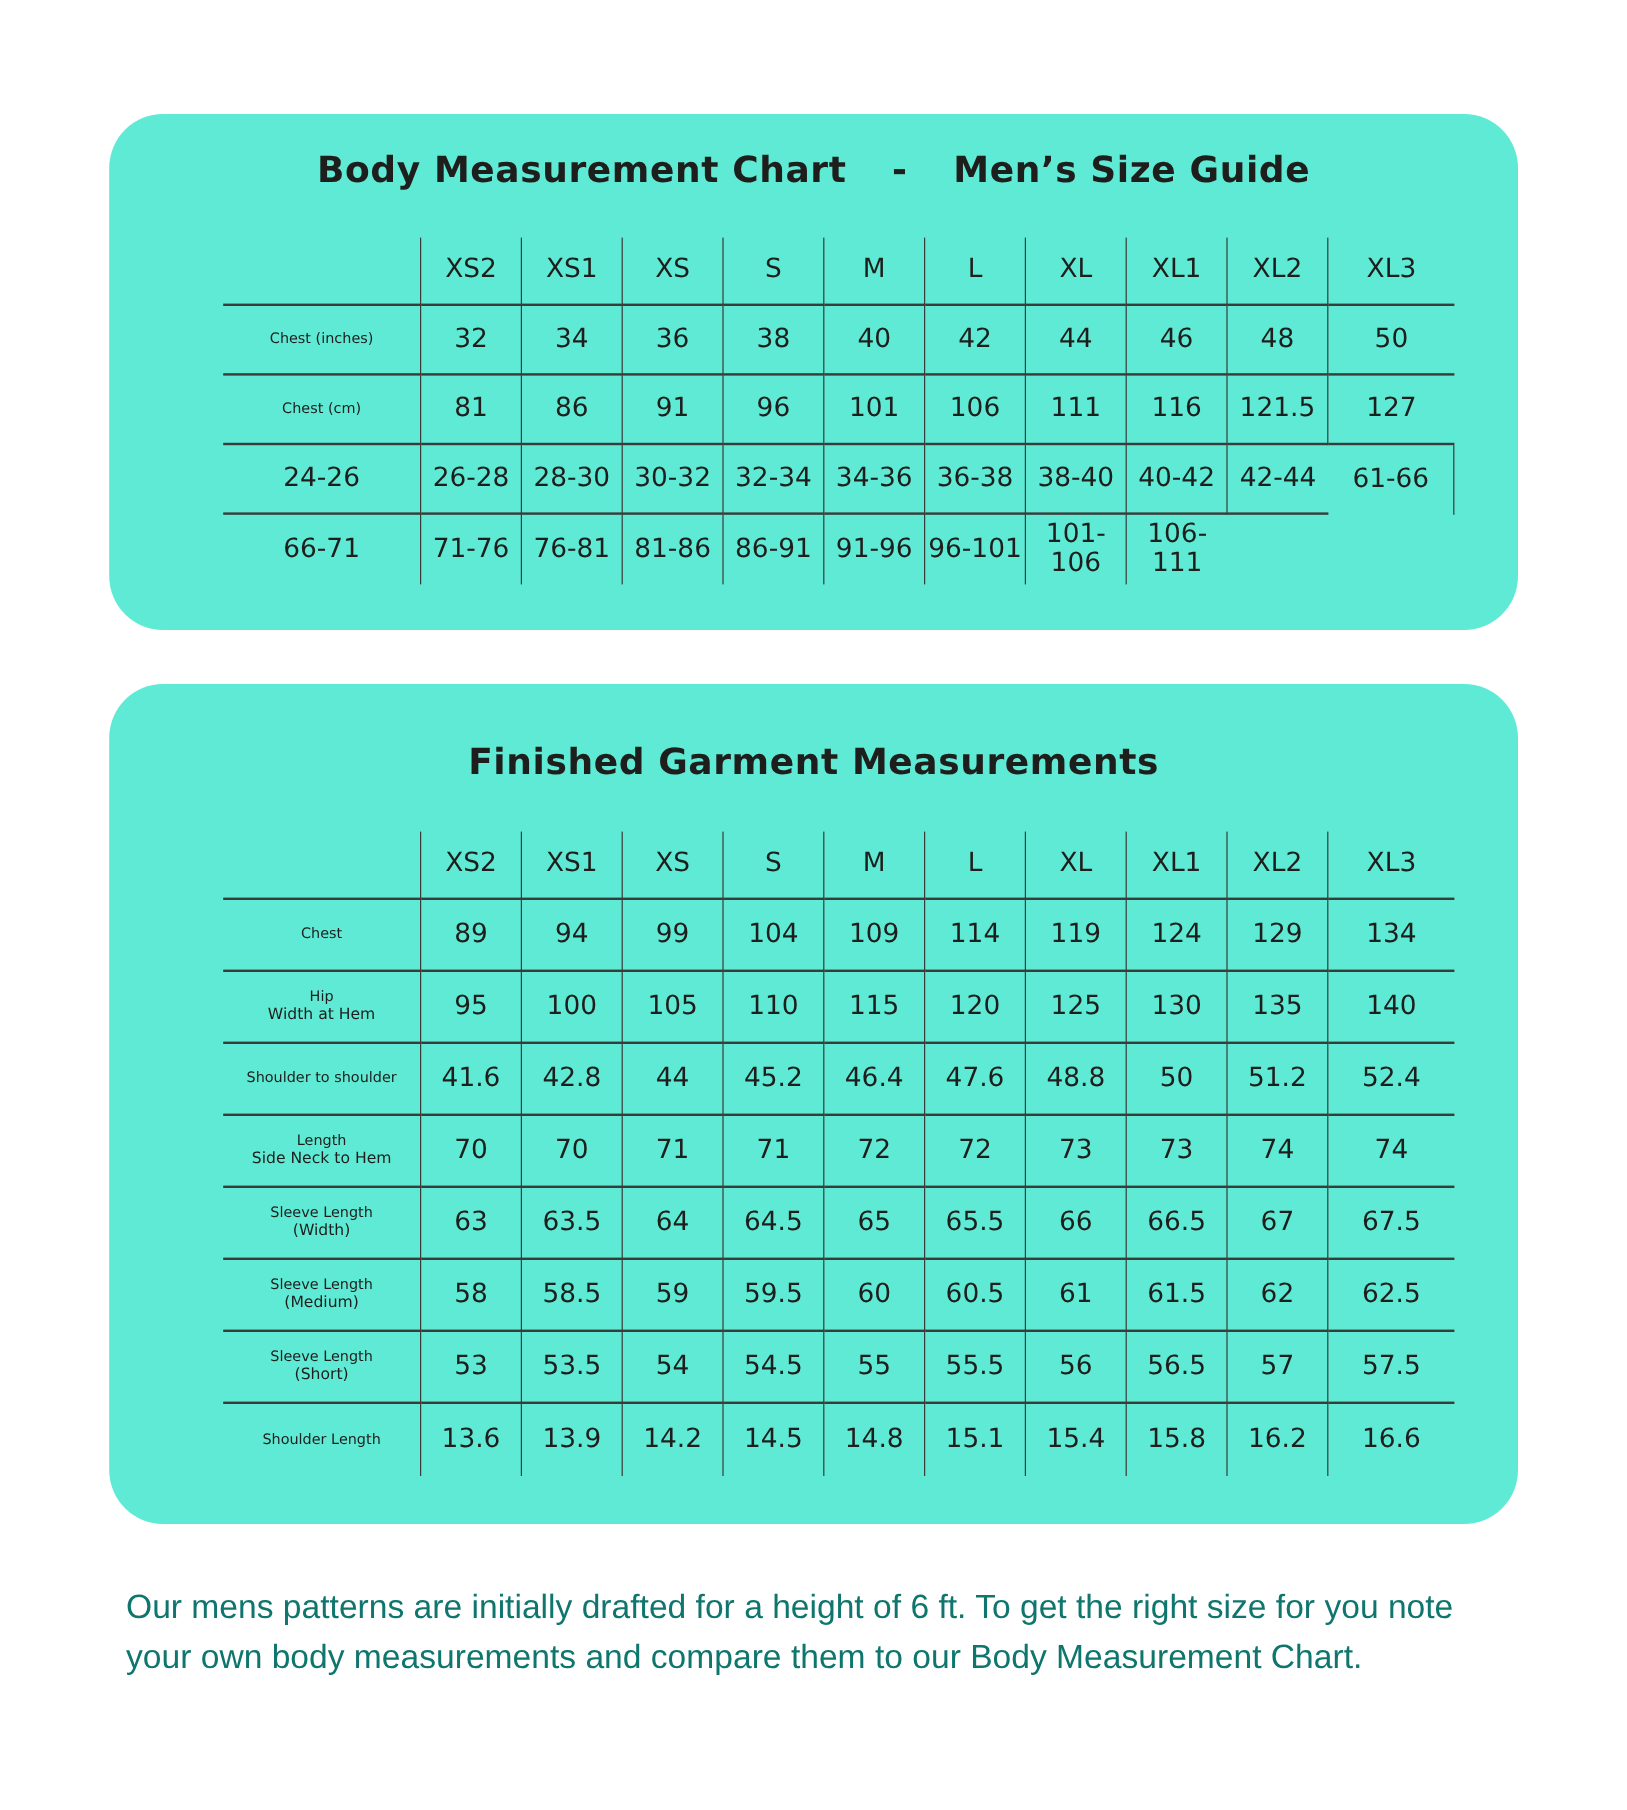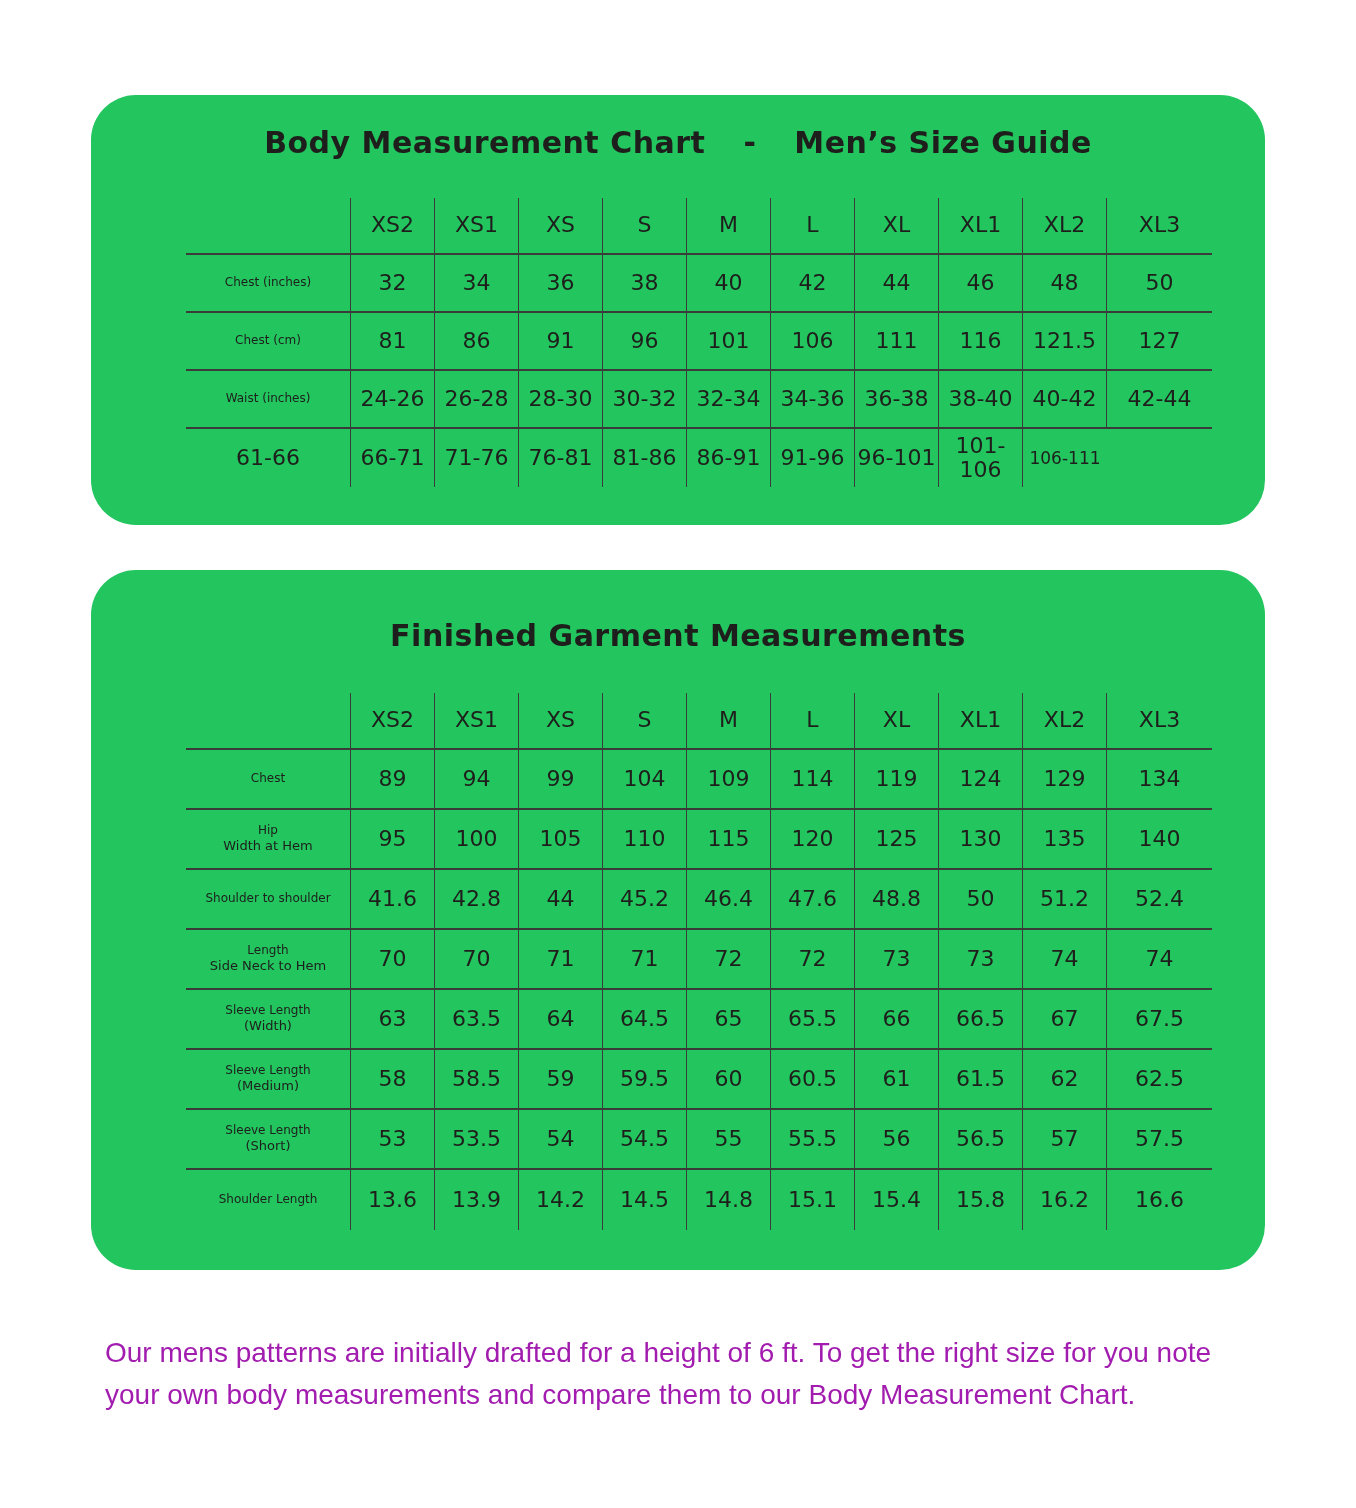"Body Measurement Chart - Men’s" .panel { background: #22c55e -> #5eead4 }
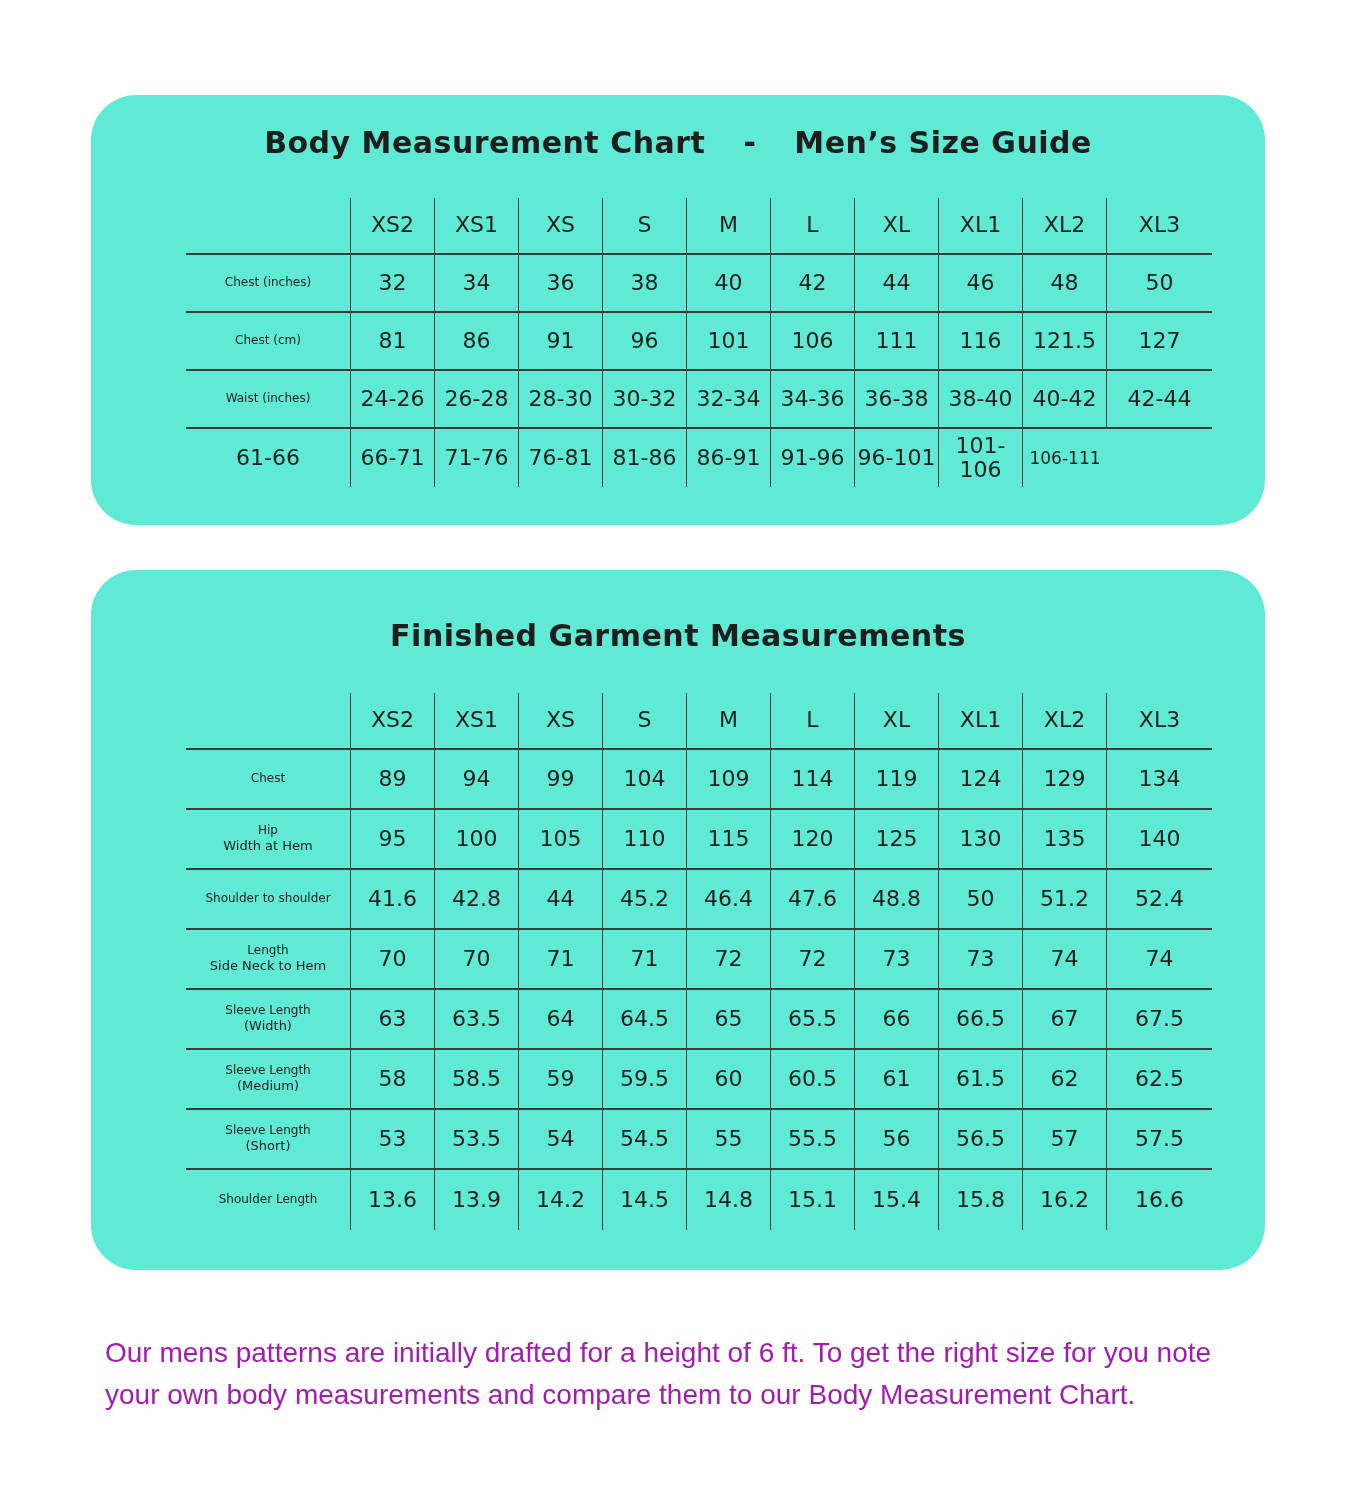"Waist (inches)" div.cell { html: <div> <div>Waist (inches)</div> </div> -> none }
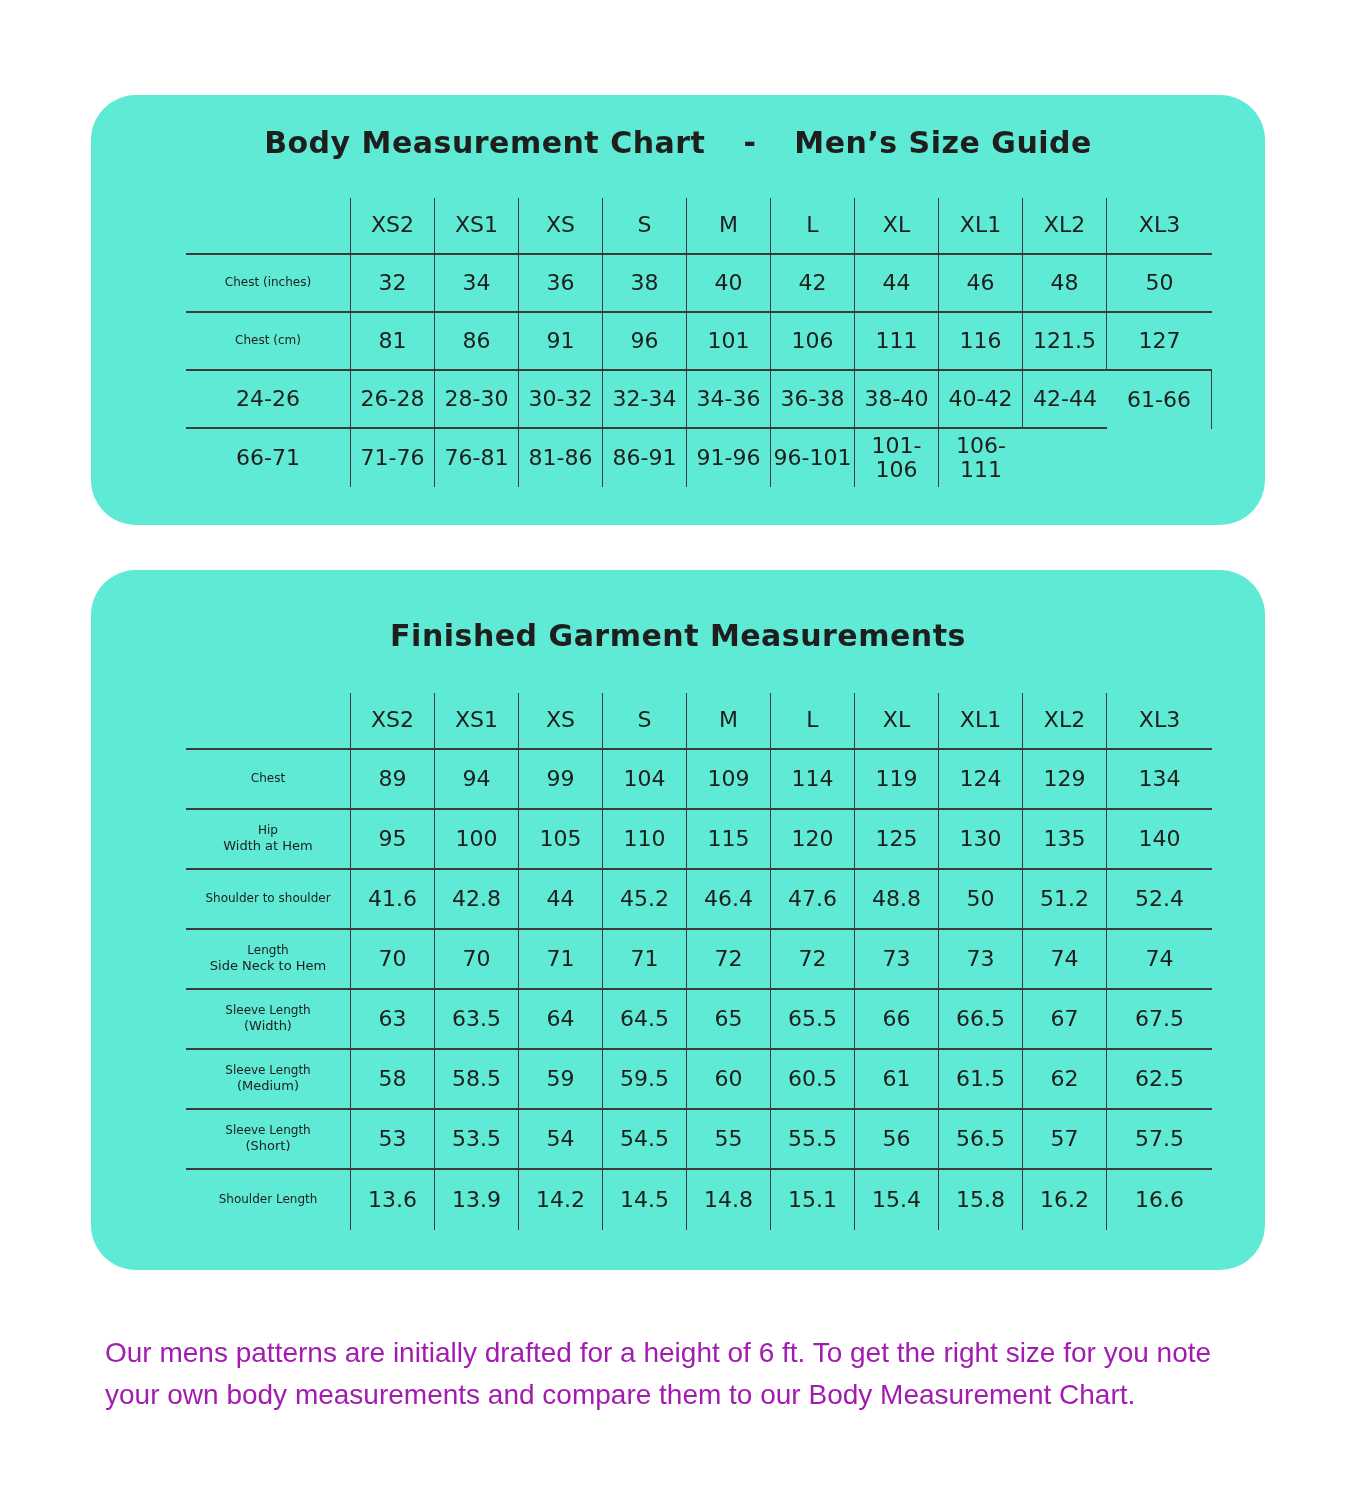"Our mens patterns are initially" .footer-note { color: #a21caf -> #0f766e; margin: 62px 0 0 105px -> 48px 0 0 105px }
